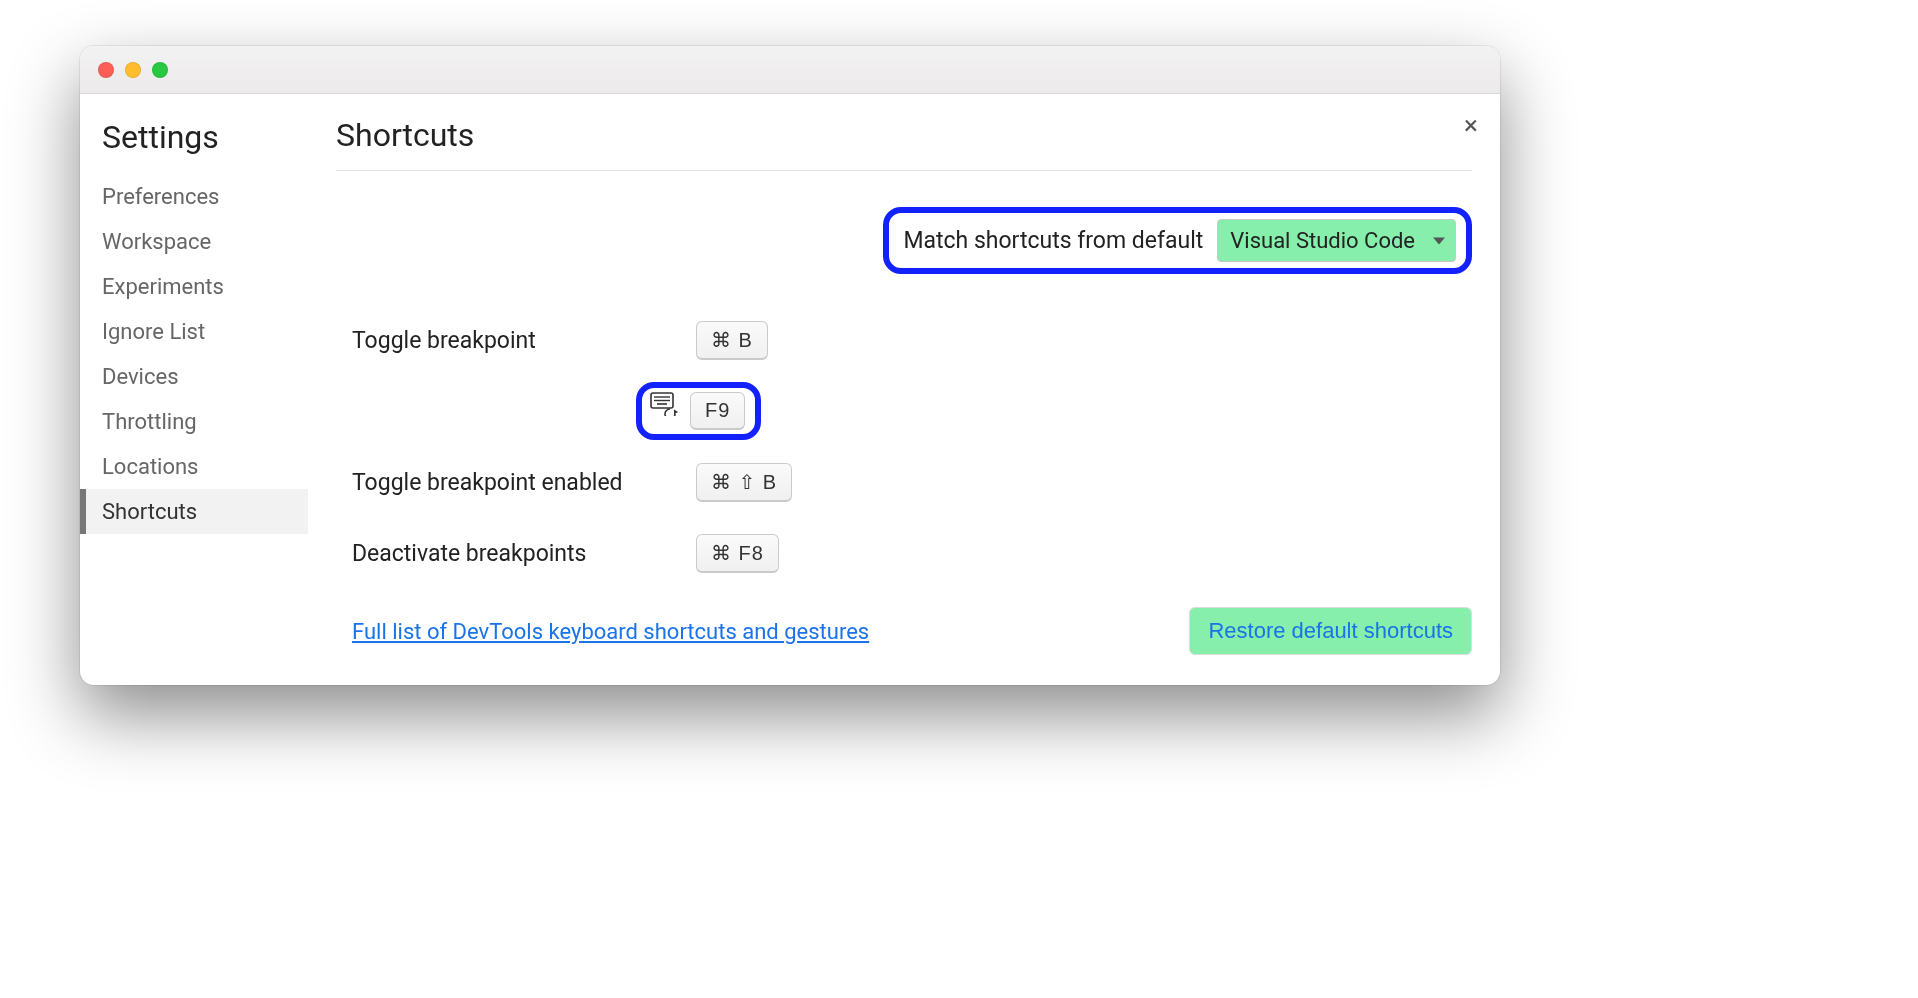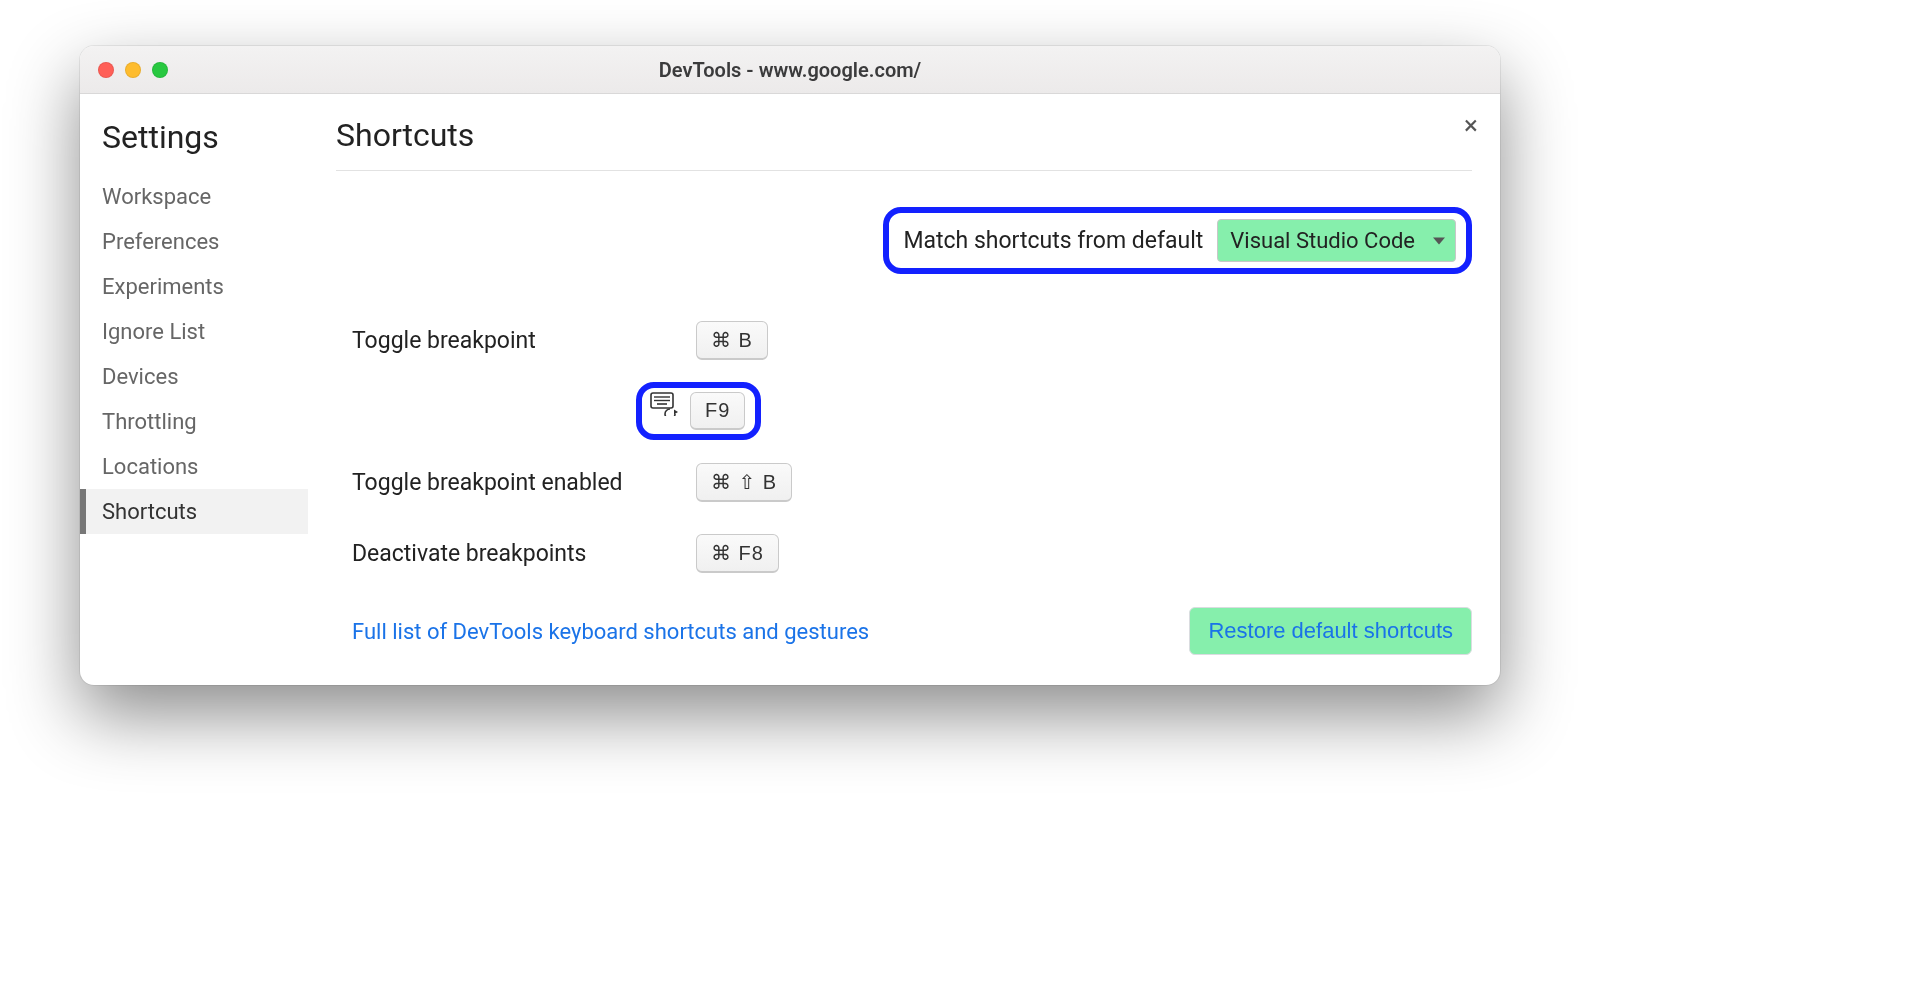"DevTools - www.google.com/" div.wtitle { html: <div>DevTools - www.google.com/</div> -> none }
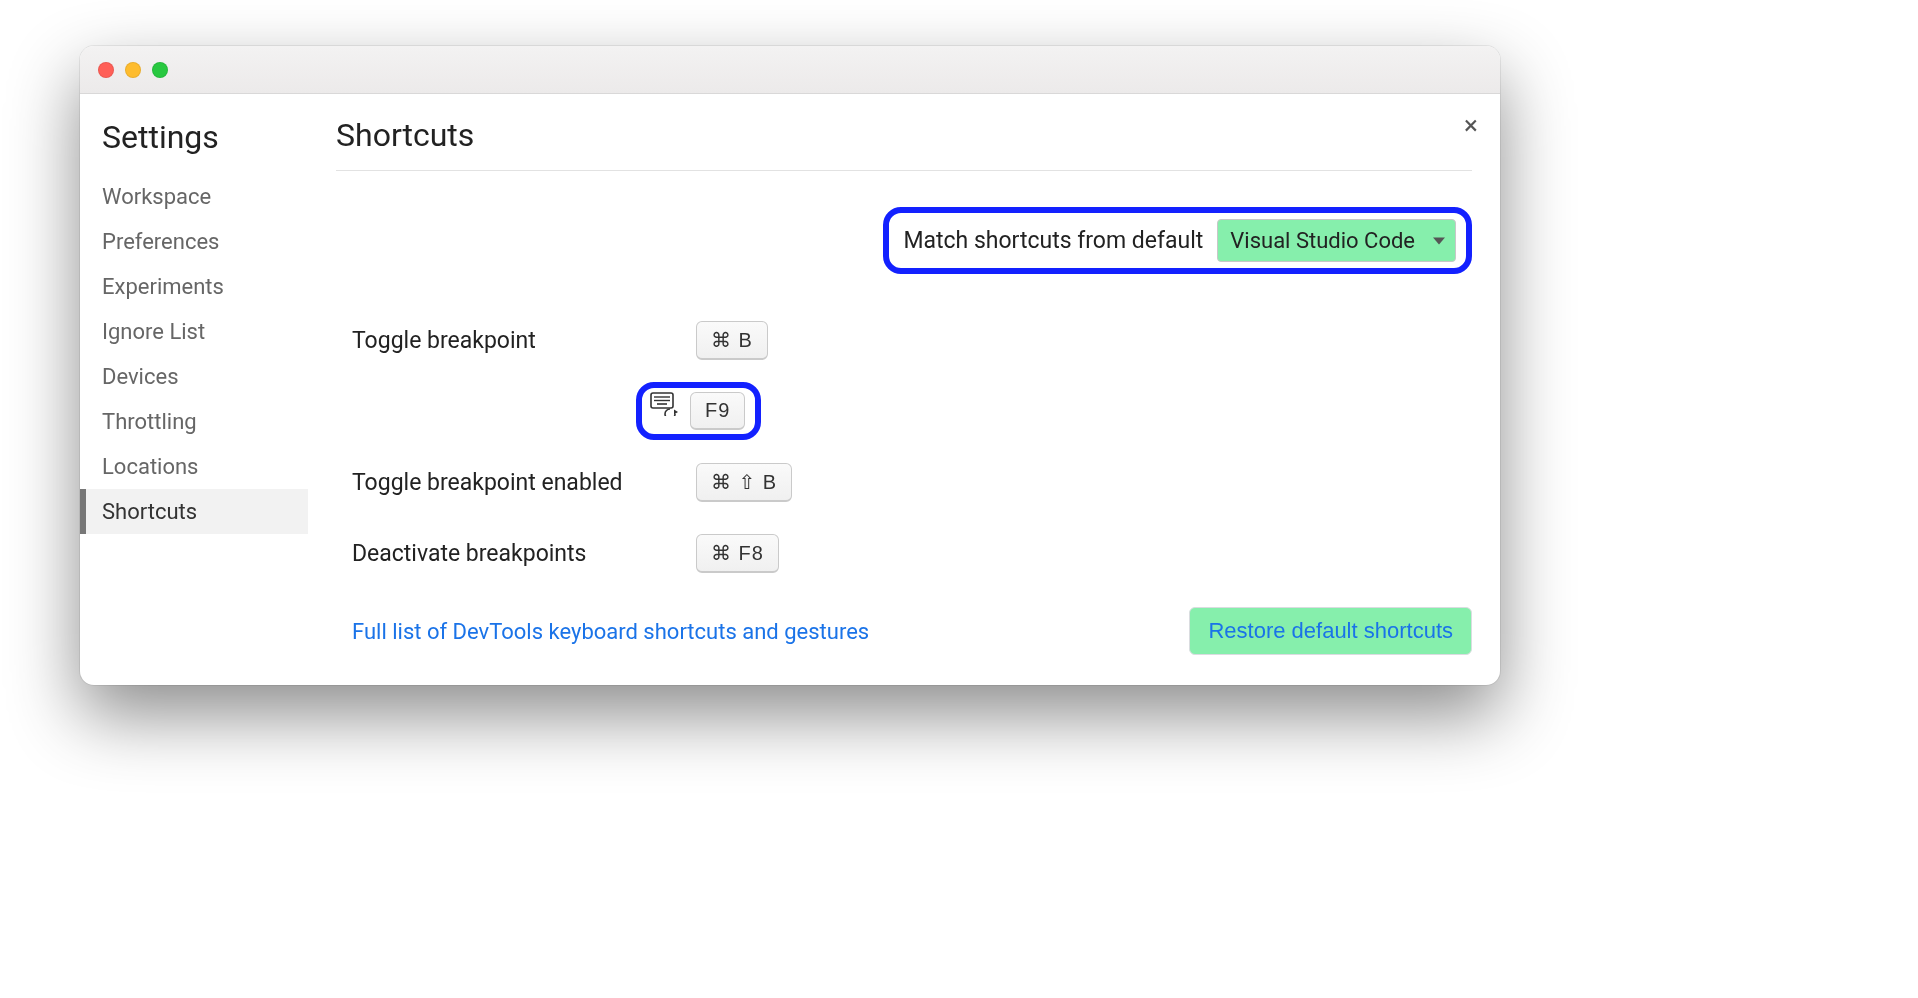"Workspace" div.side-item { order: before "Preferences" -> after "Preferences" }
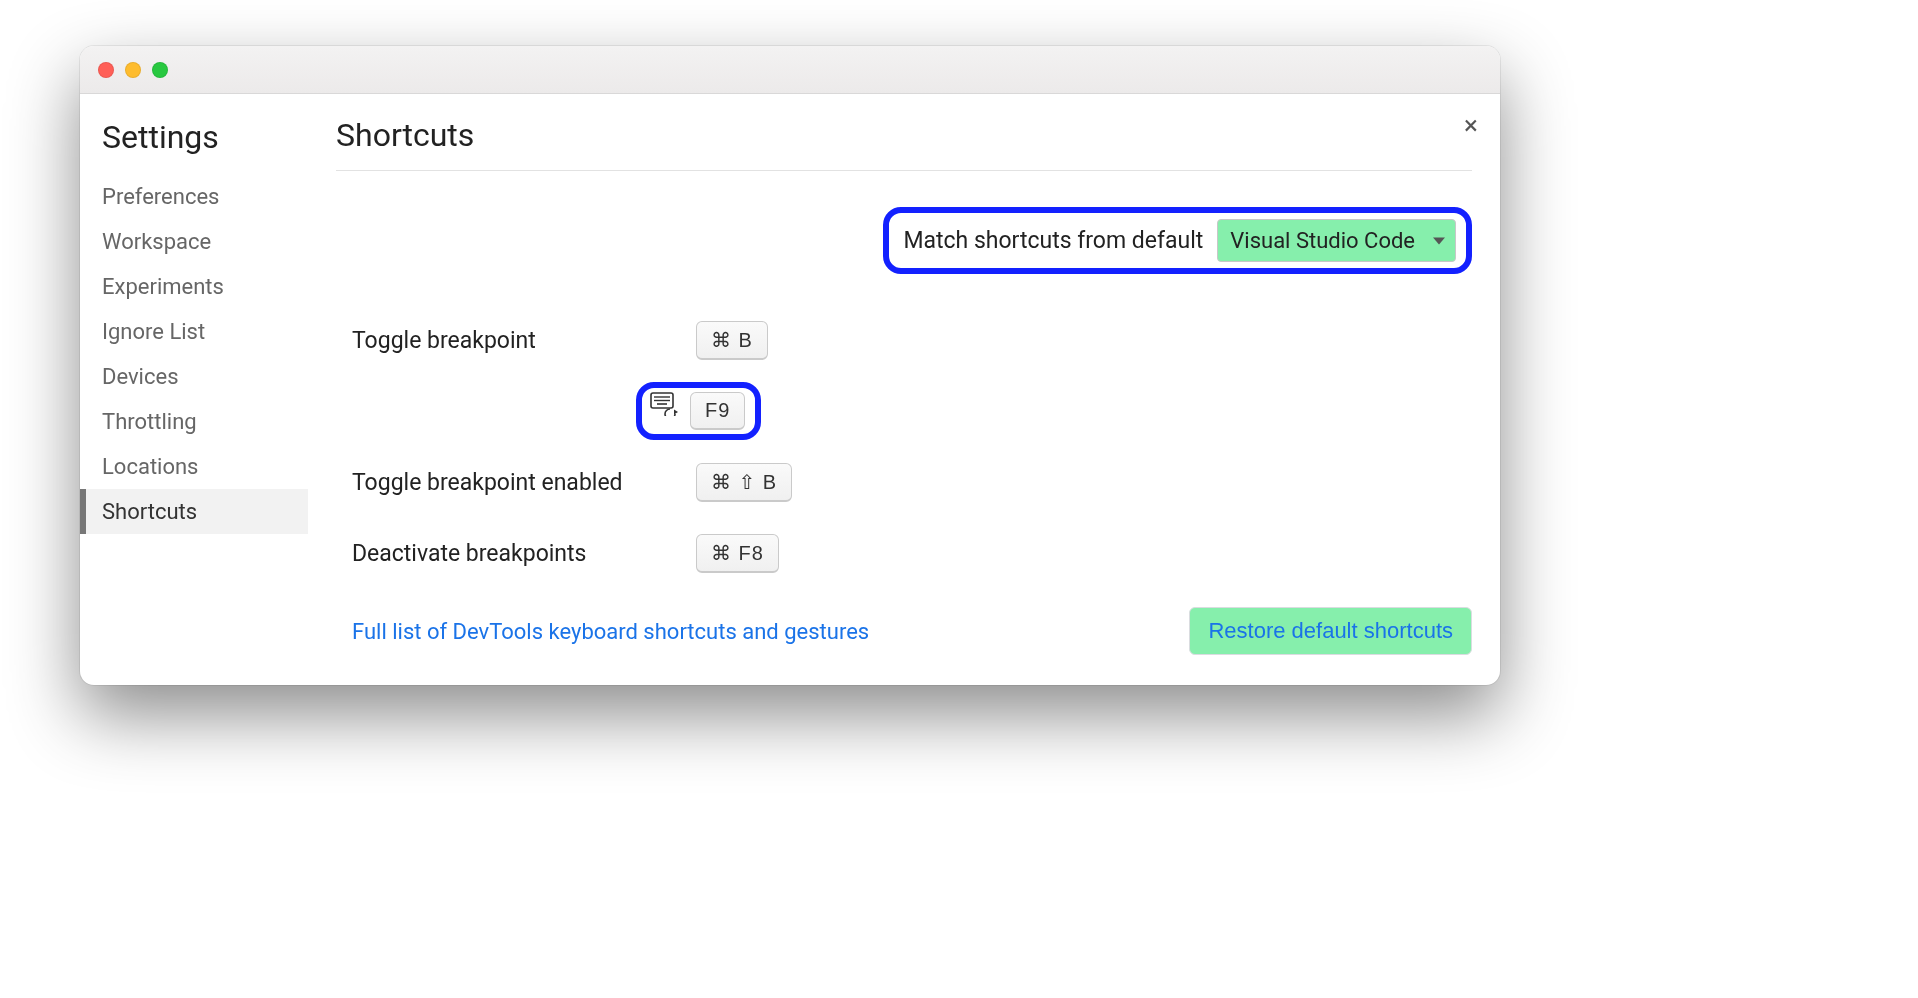"Full list of DevTools keyboard" .docs-link { text-decoration: none -> underline }
